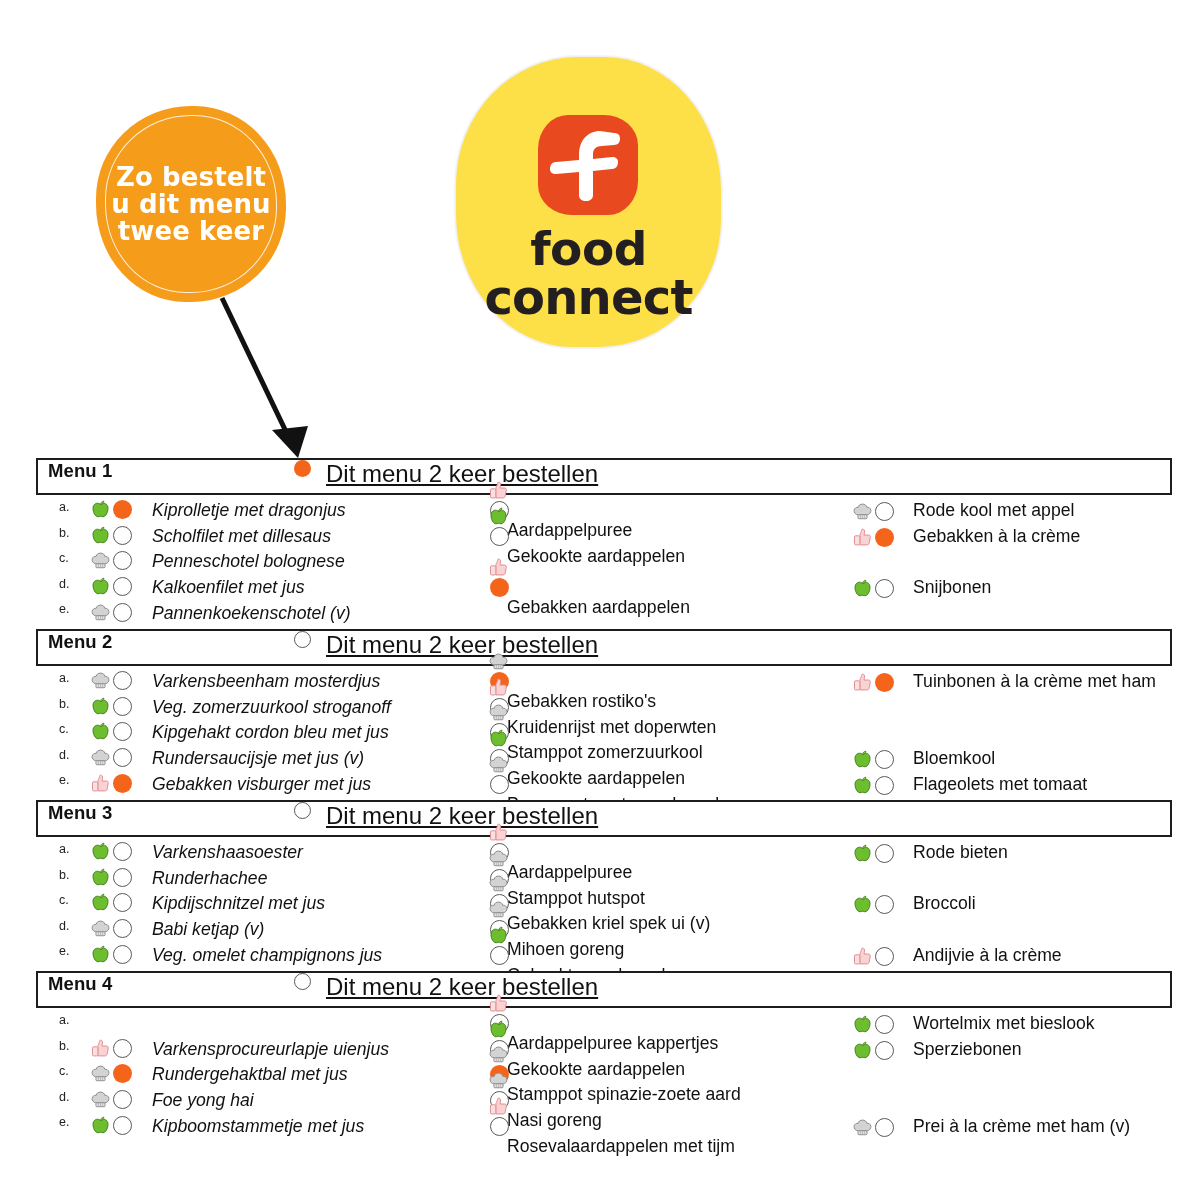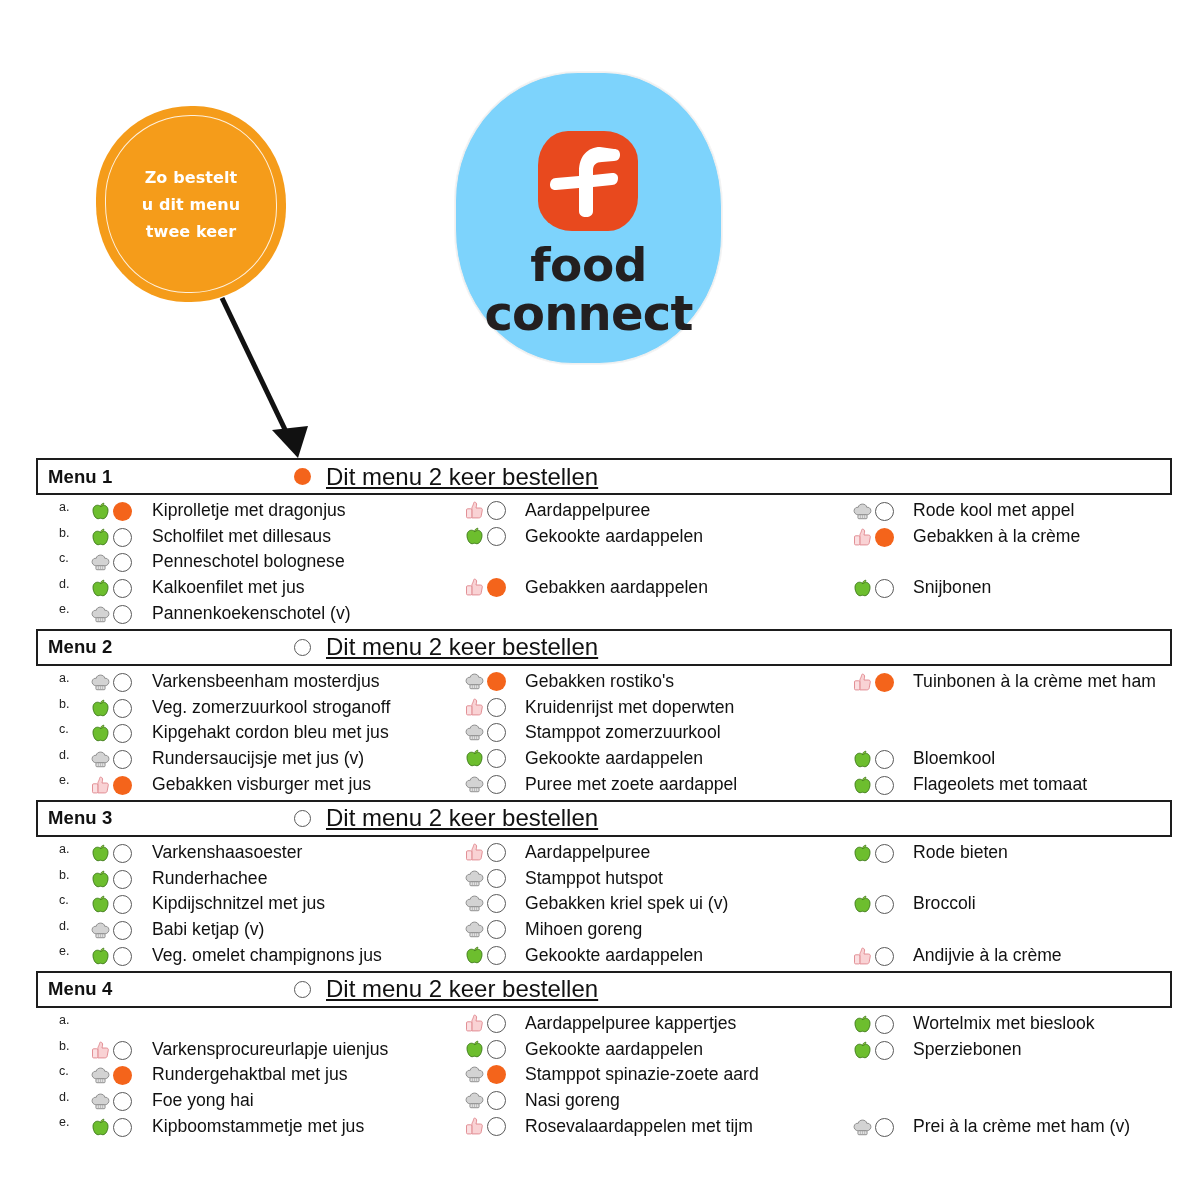"Zo bestelt" #badge .btext { font-size: 16px -> 26px }
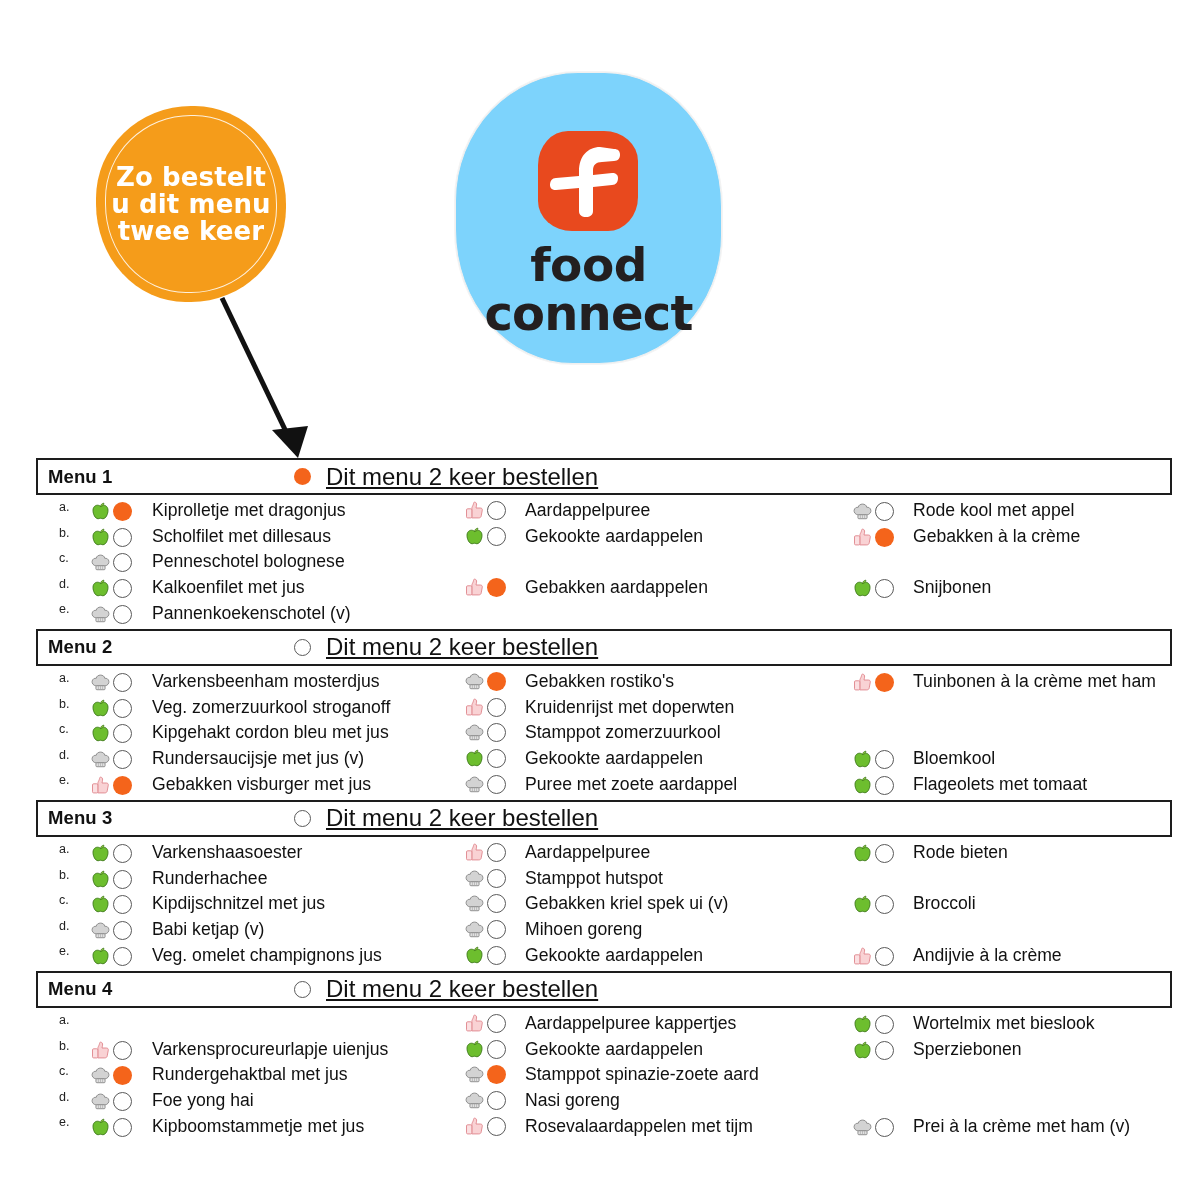"food" #logo { background: #7dd3fc -> #fde047; top: 72px -> 56px }
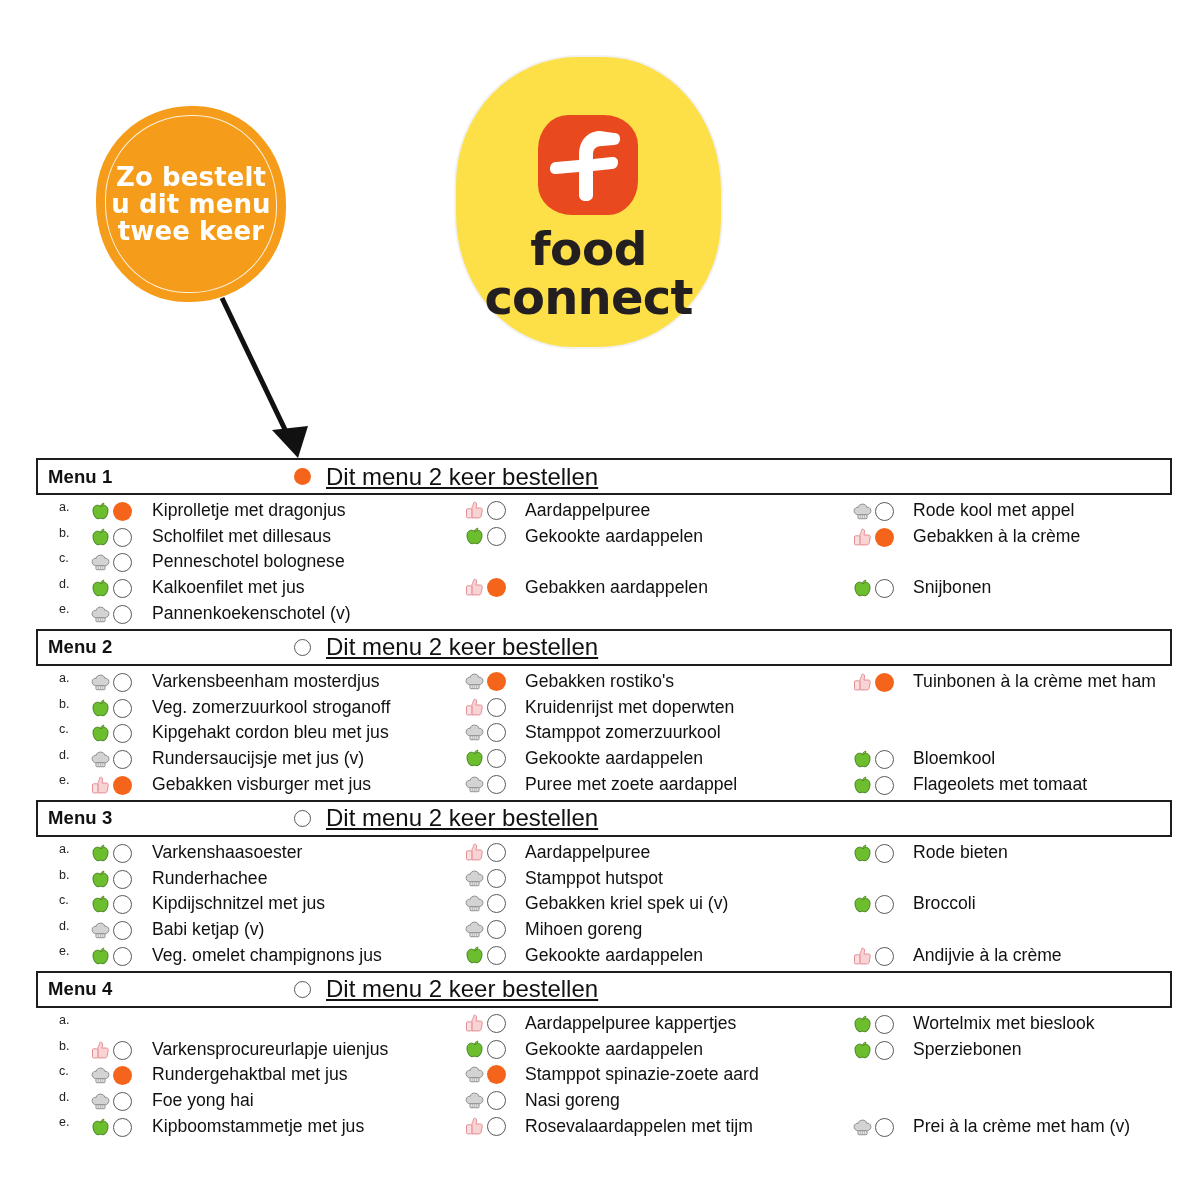"Menu 1" .menu-head { align-items: center -> none }
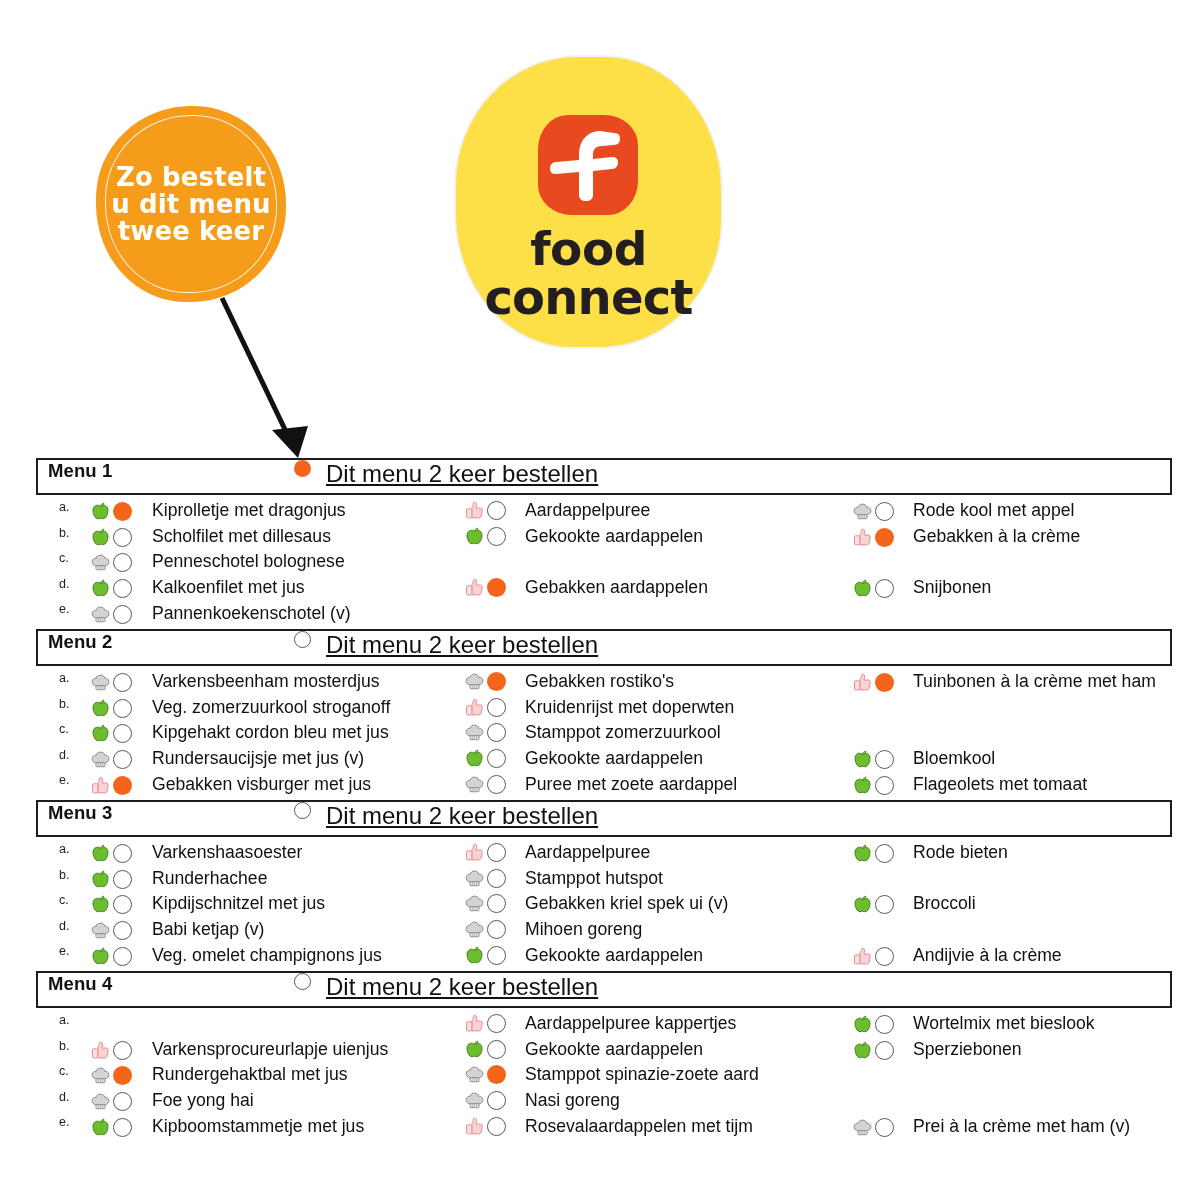"Kiprolletje met dragonjus" .c1 { align-items: flex-end -> flex-start; font-style: none -> italic }
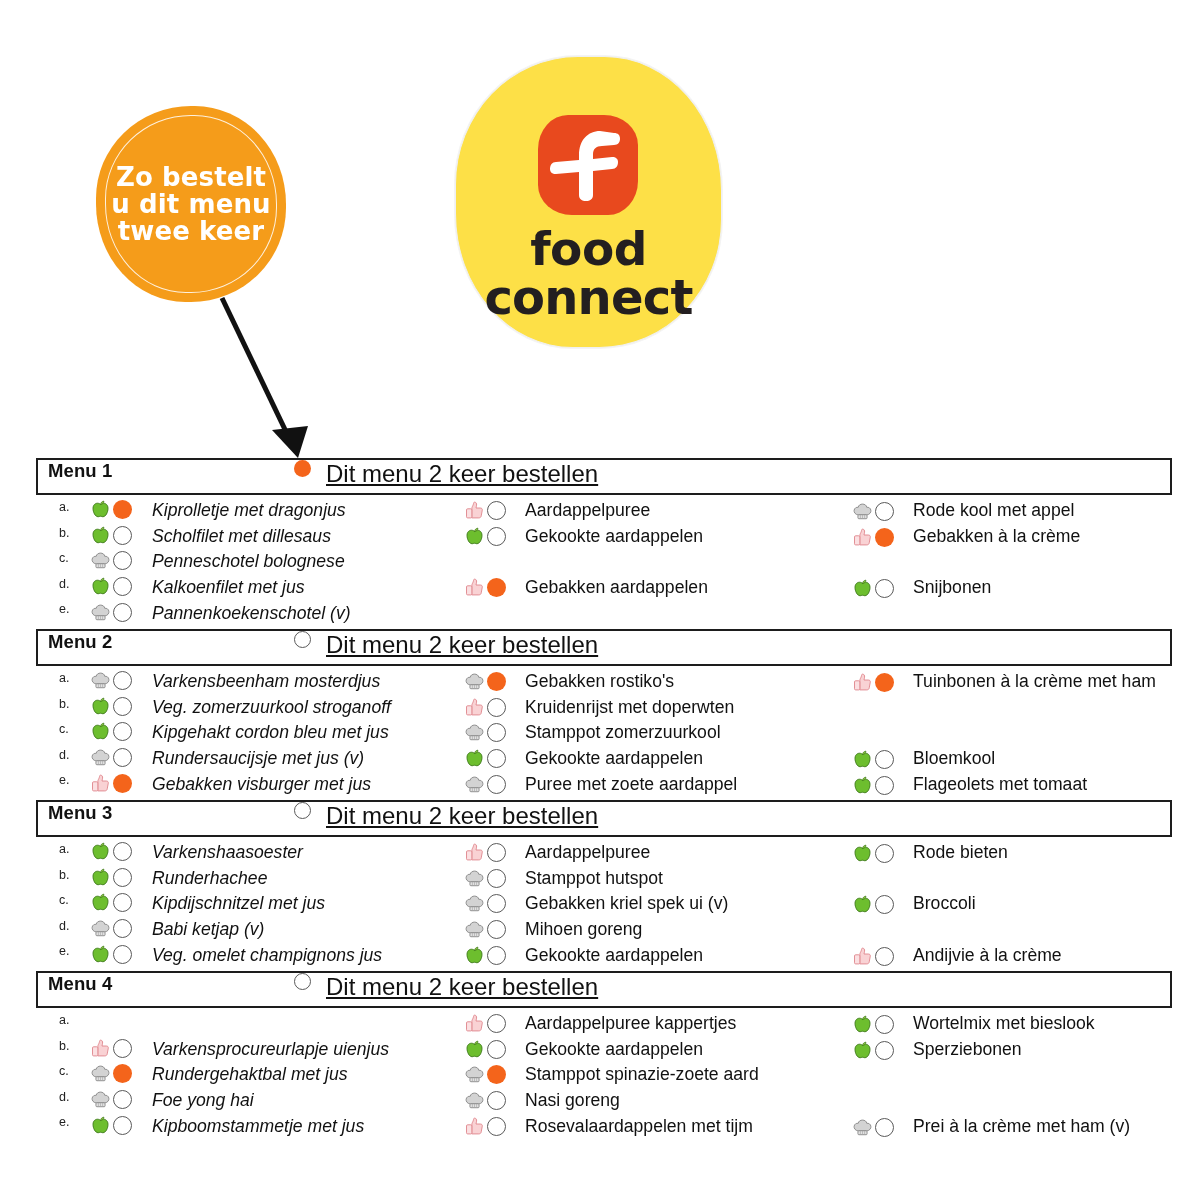"Aardappelpuree" .c2 { align-items: center -> flex-start; flex-direction: none -> column; left: 428px -> 452px }
